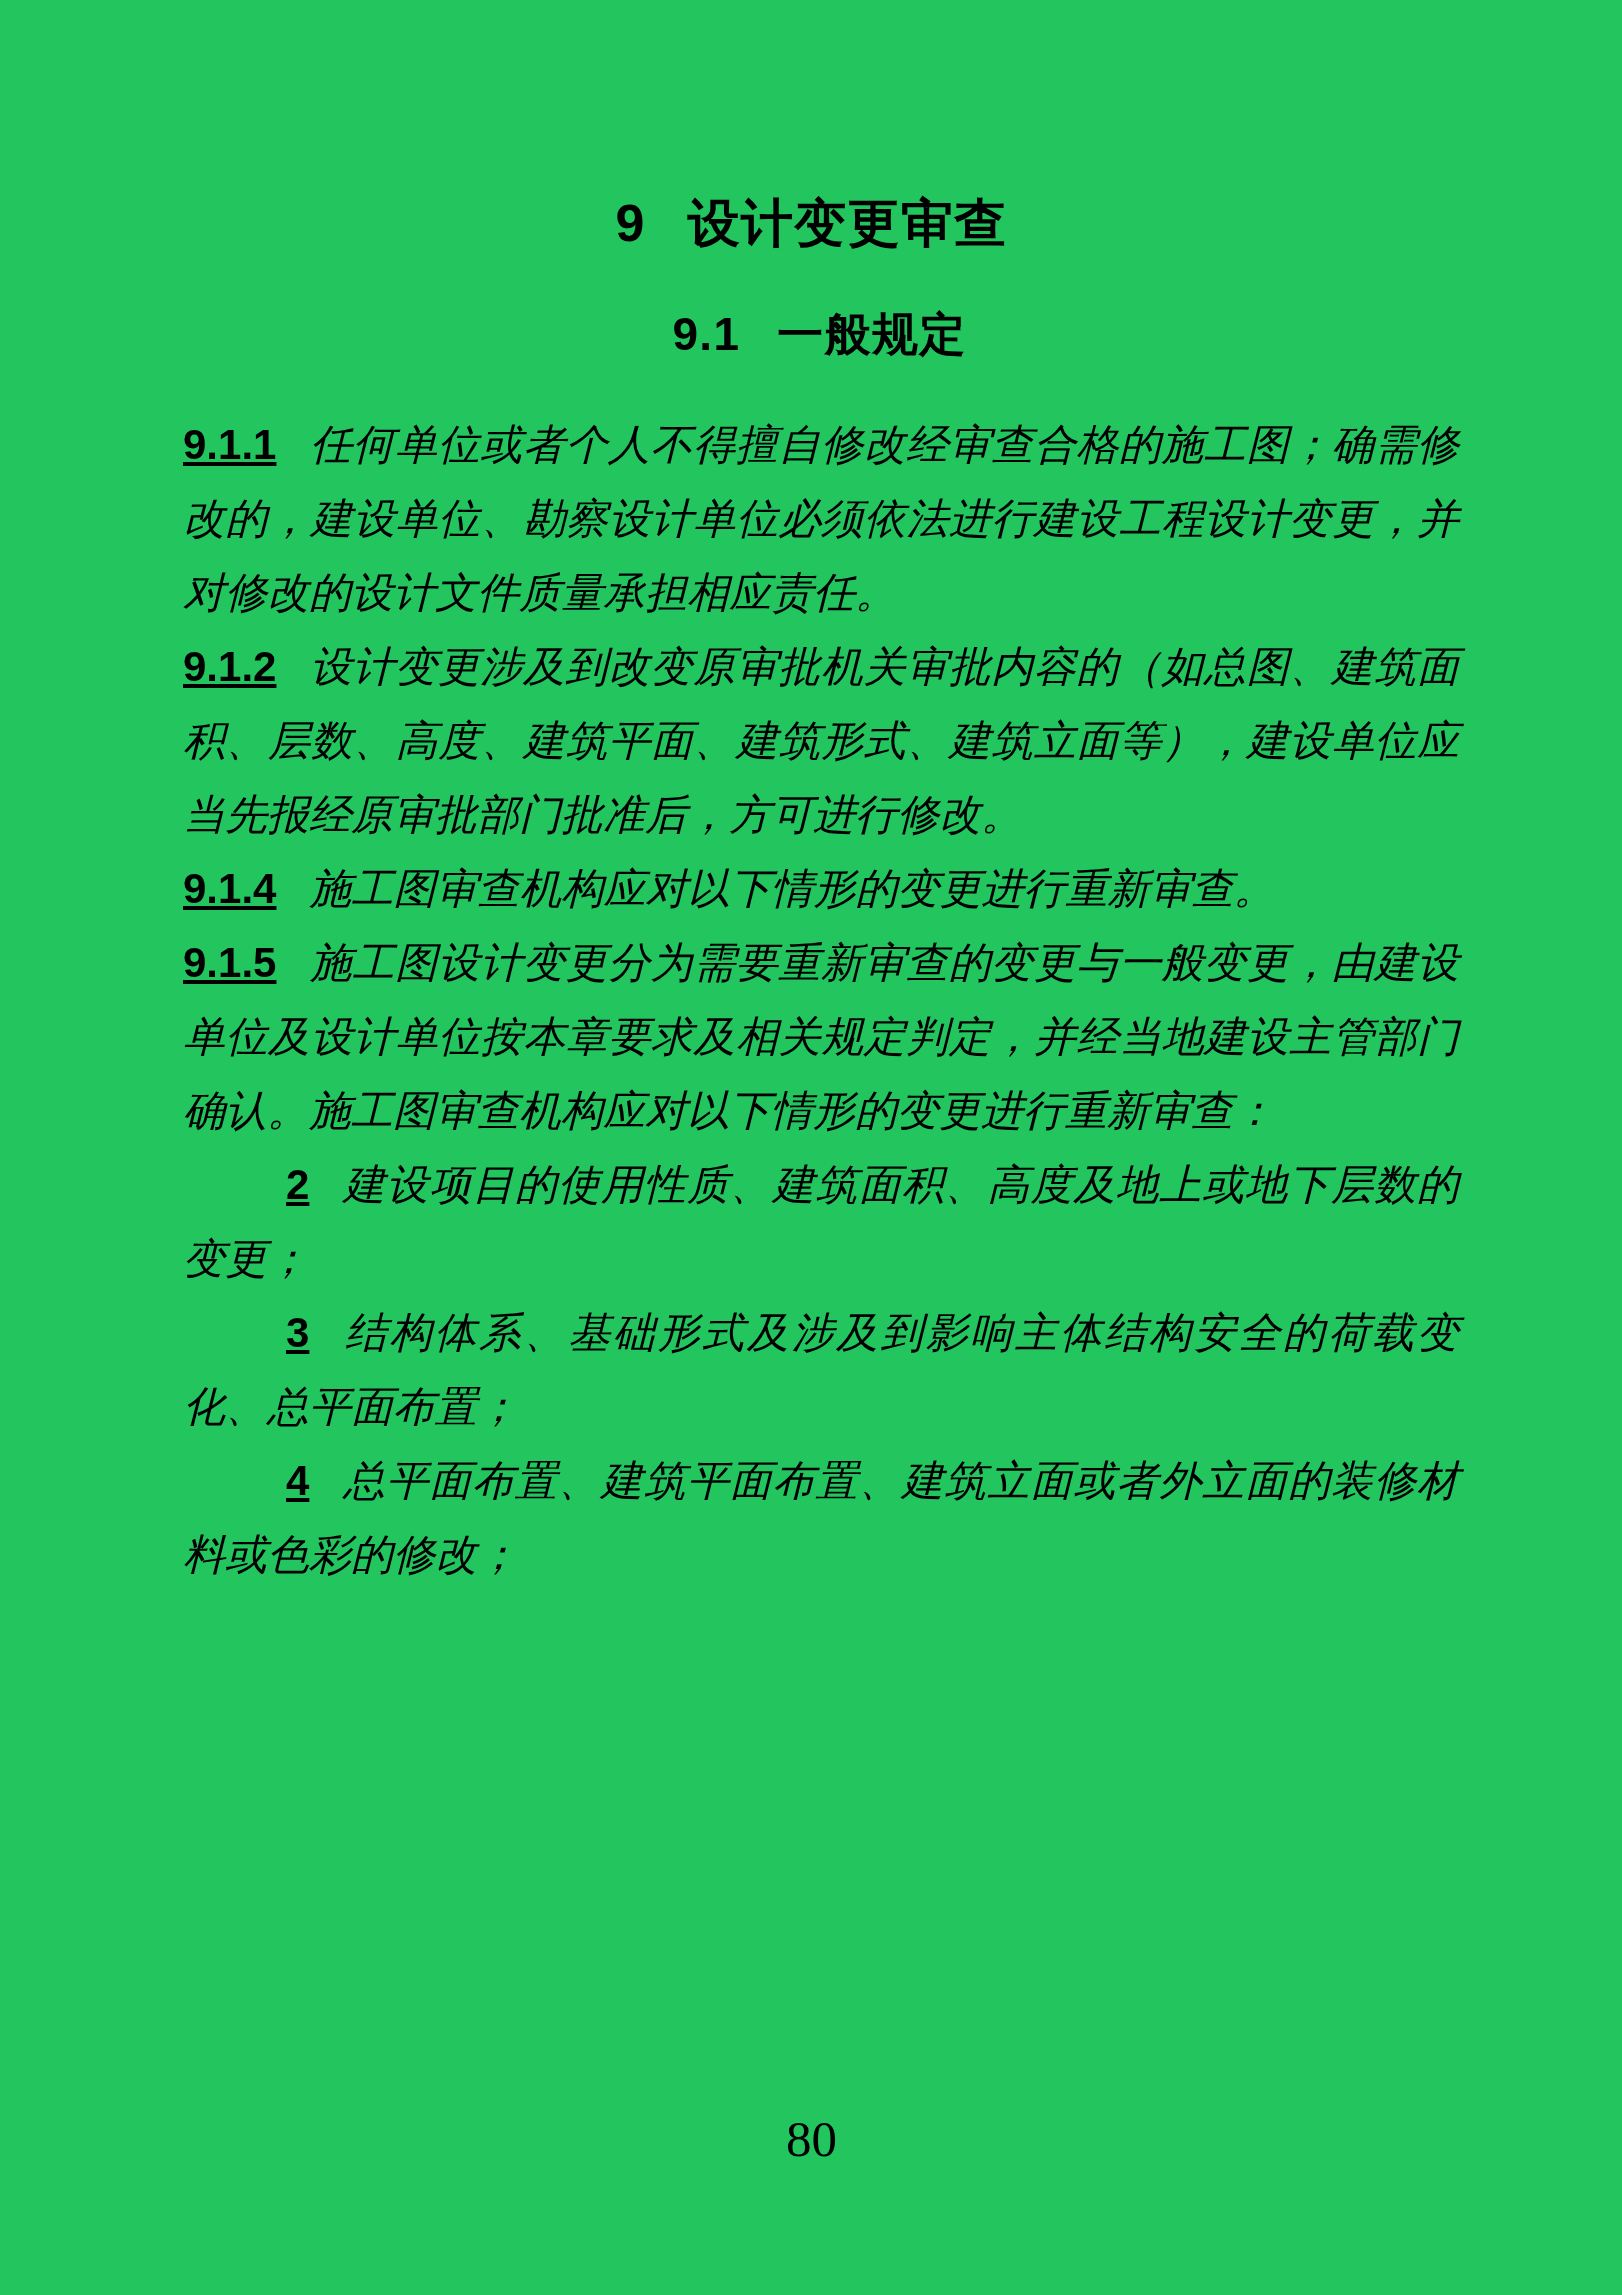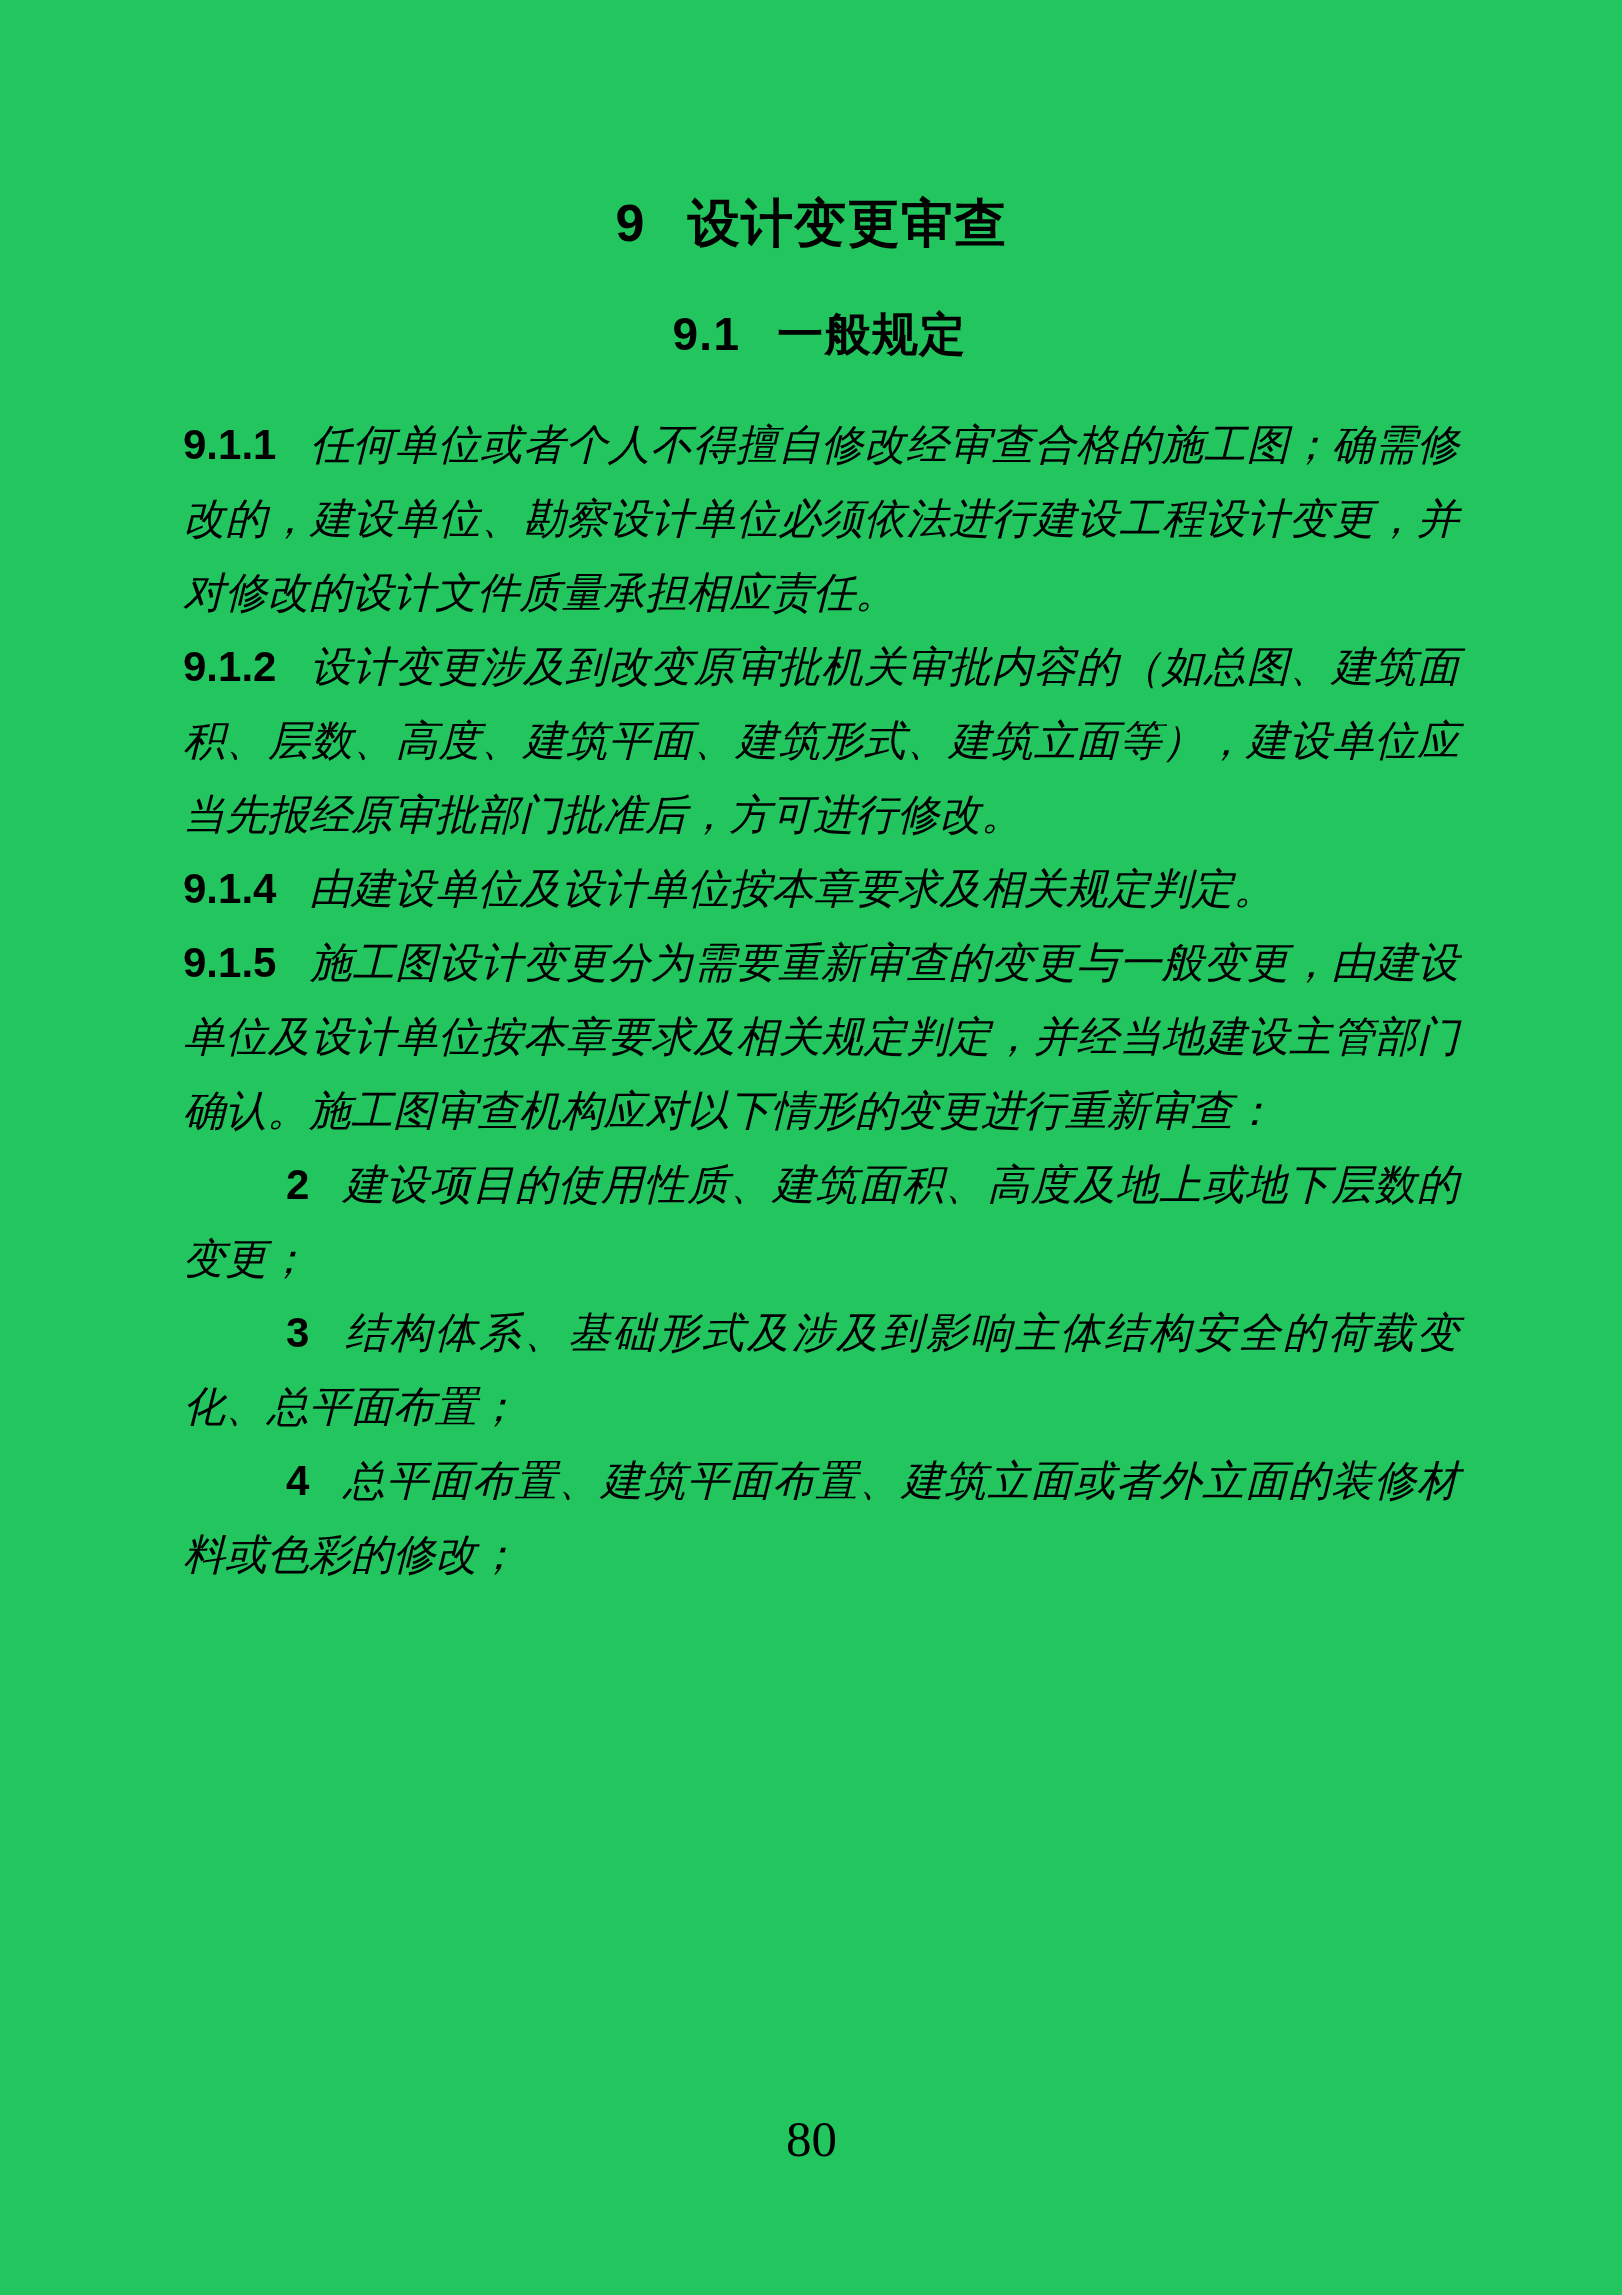"9.1.1" .num { text-decoration: none -> underline }
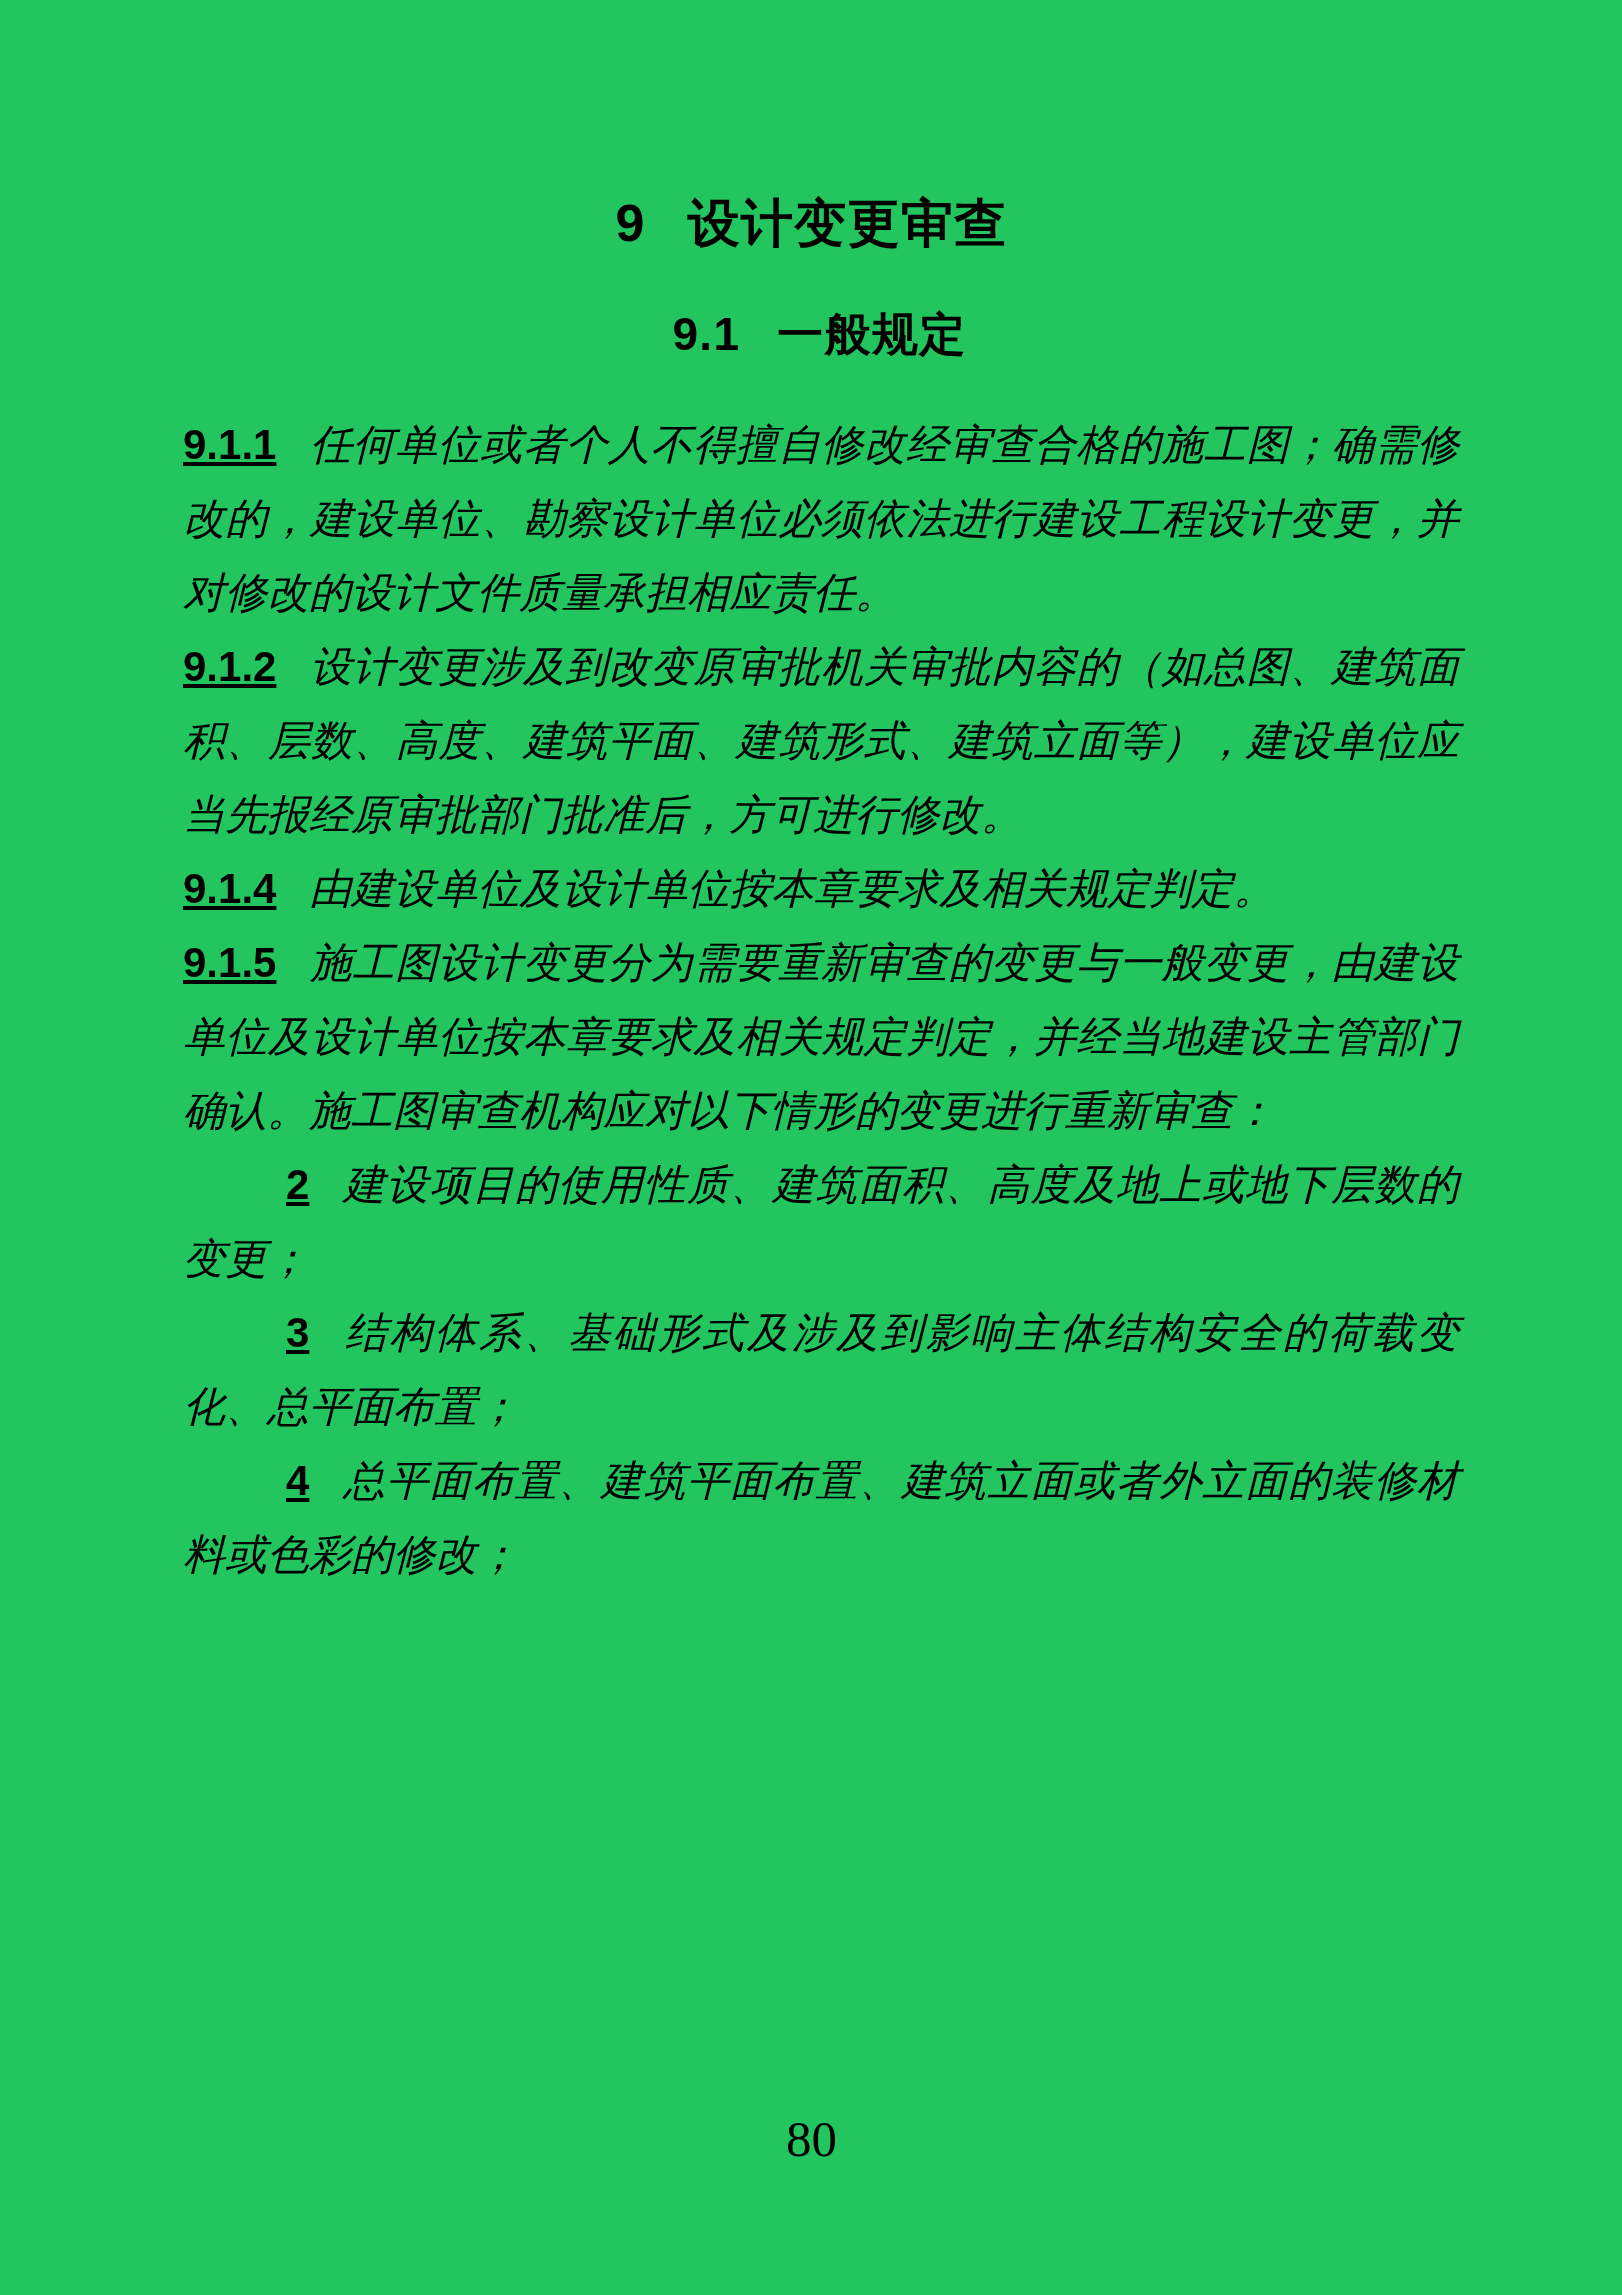"由建设单位及设计单位按本章要求及相关规定判定。" span.clause-text { text: 由建设单位及设计单位按本章要求及相关规定判定 -> 施工图审查机构应对以下情形的变更进行重新审查 }
